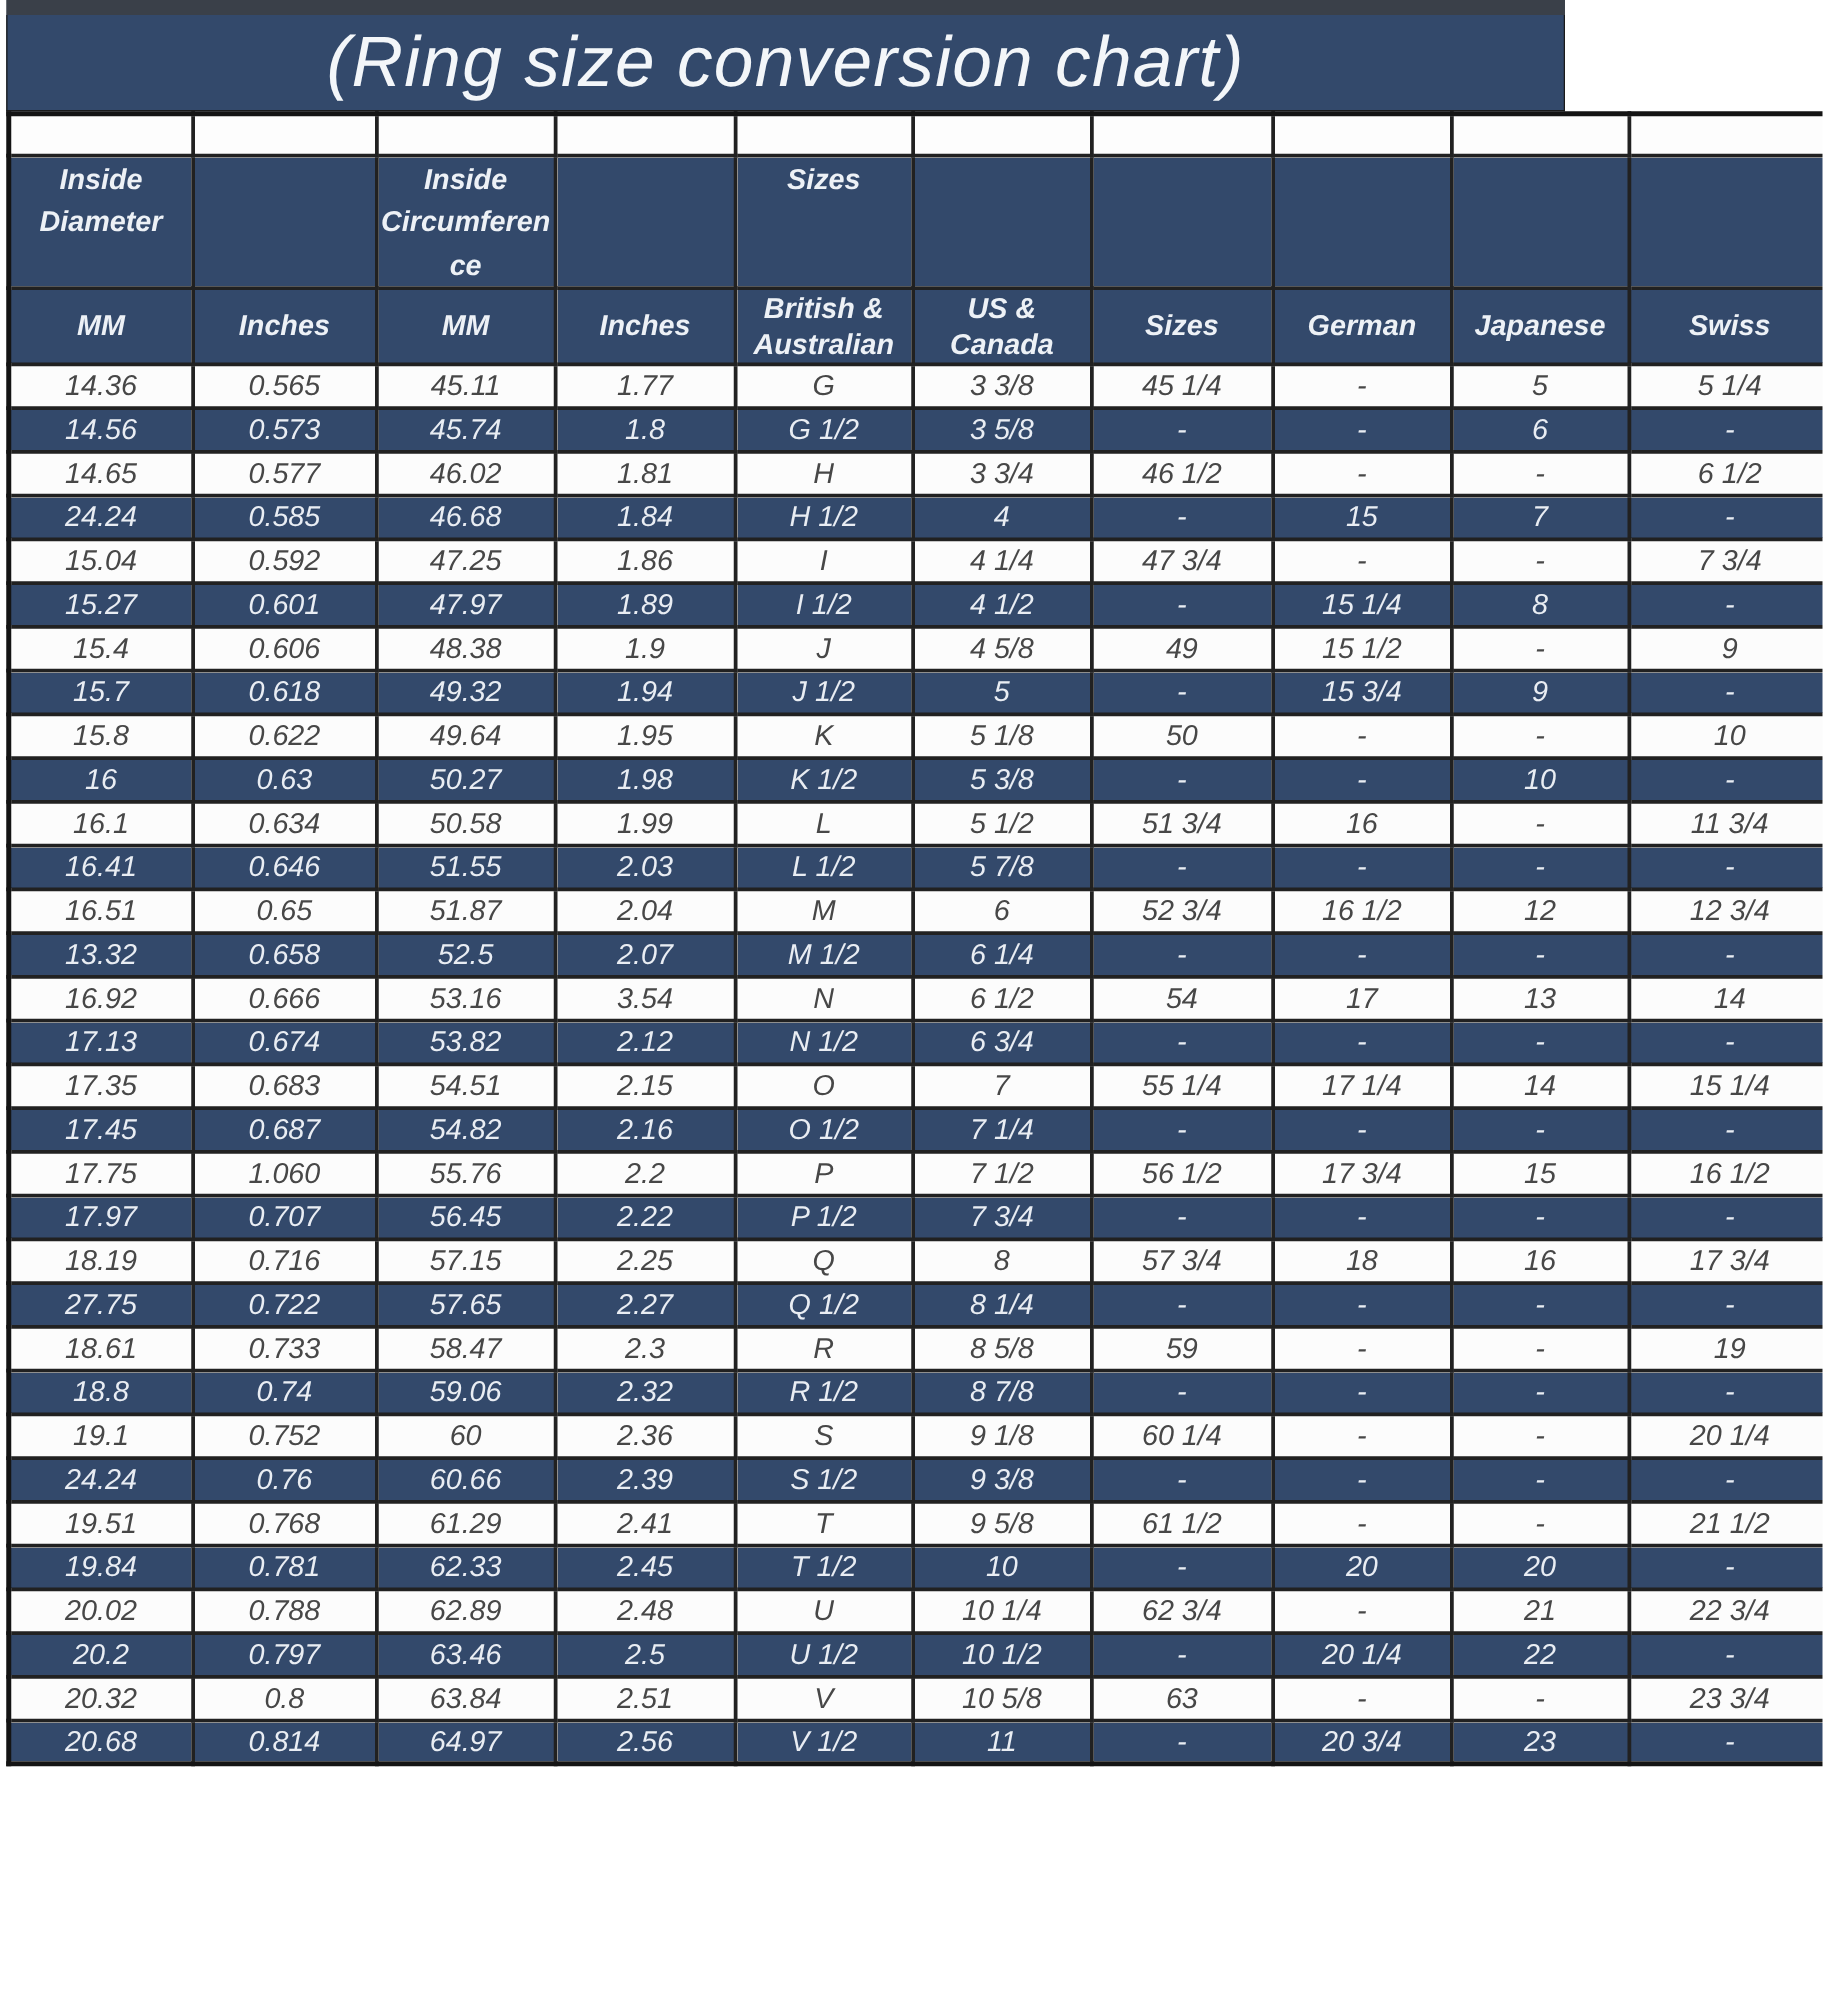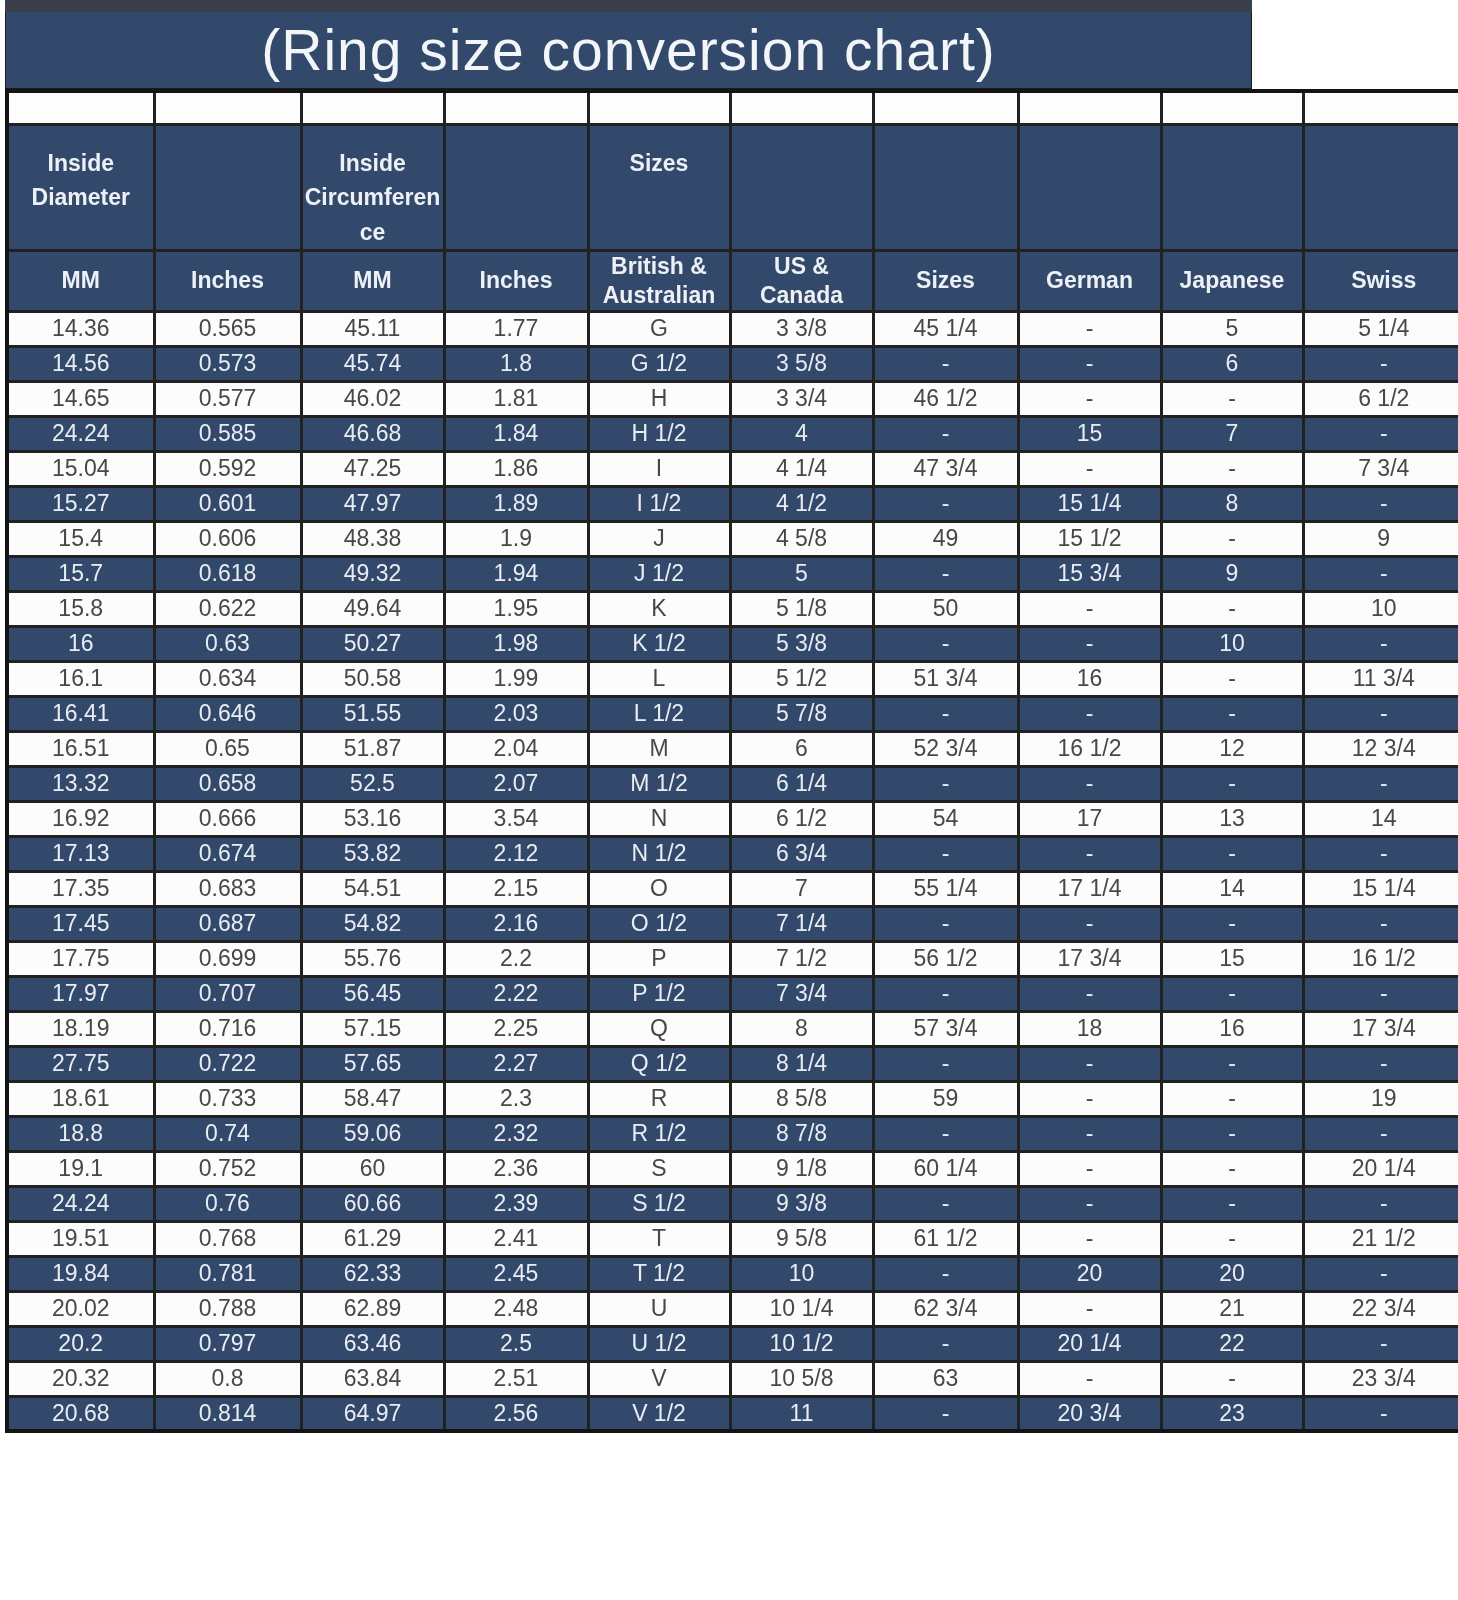"(Ring size conversion chart)" .page { font-style: none -> italic }
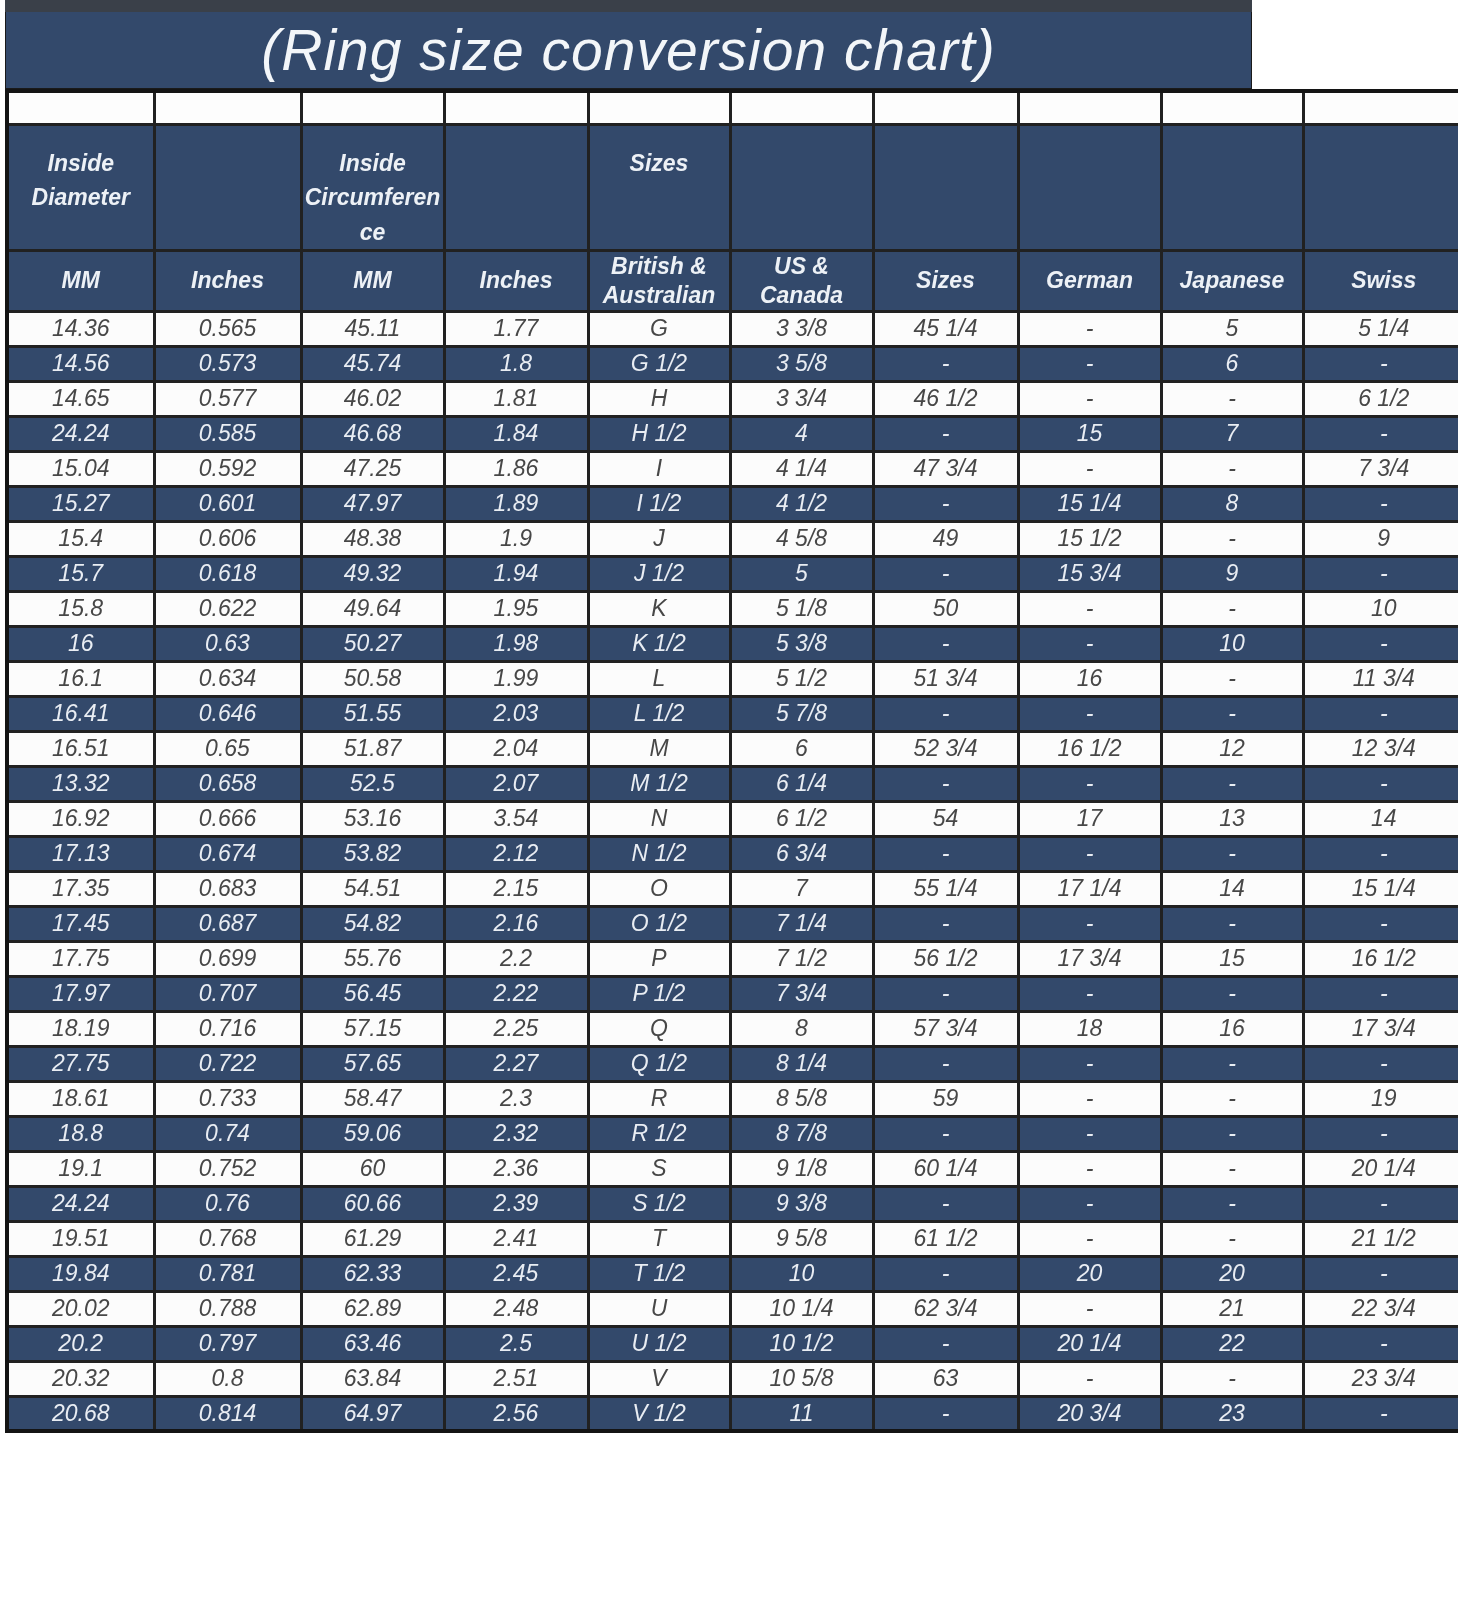"Inside Diameter" tr.group-row th { padding-top: 20px -> 0 }
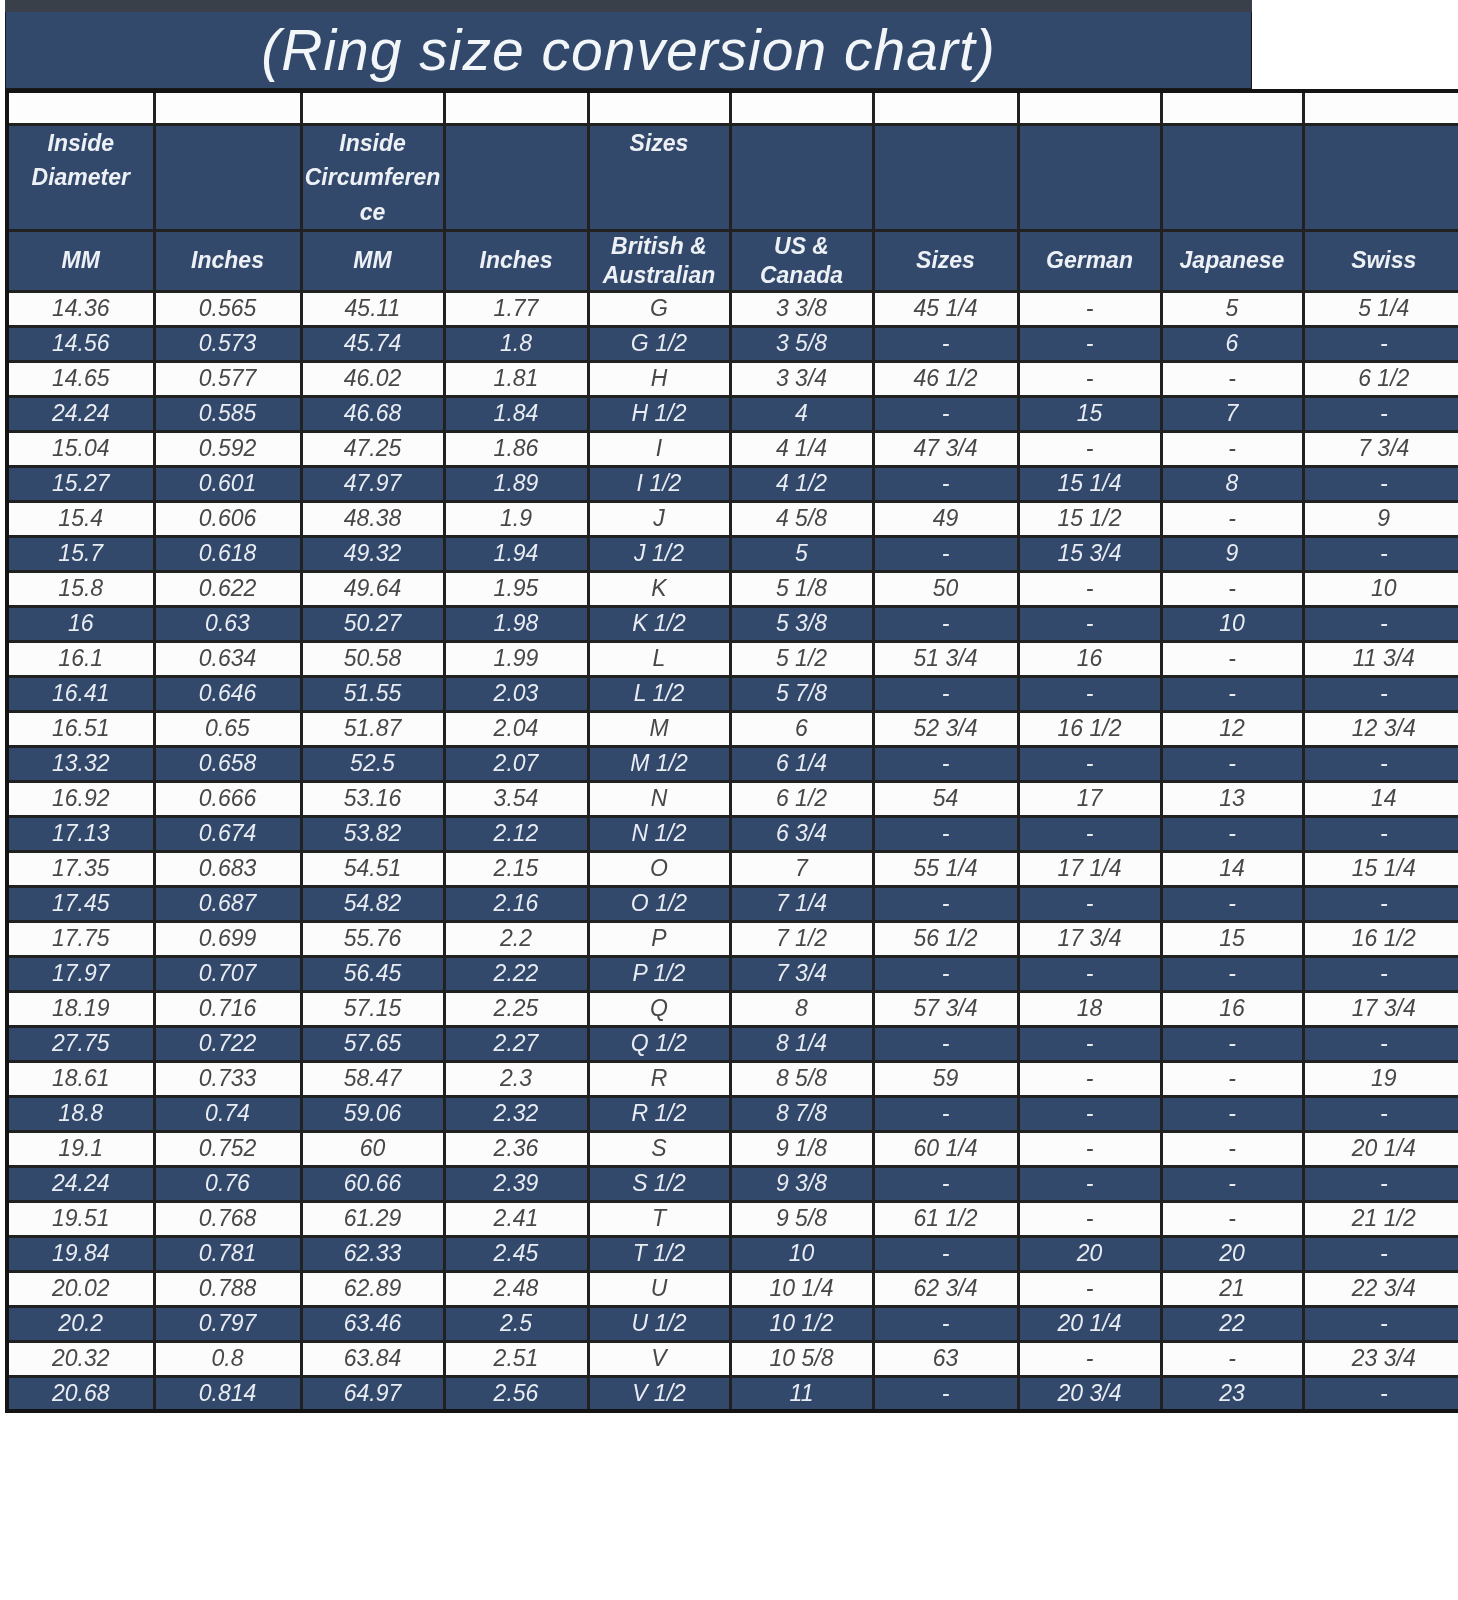"0.699" td { text: 0.699 -> 1.060 }
